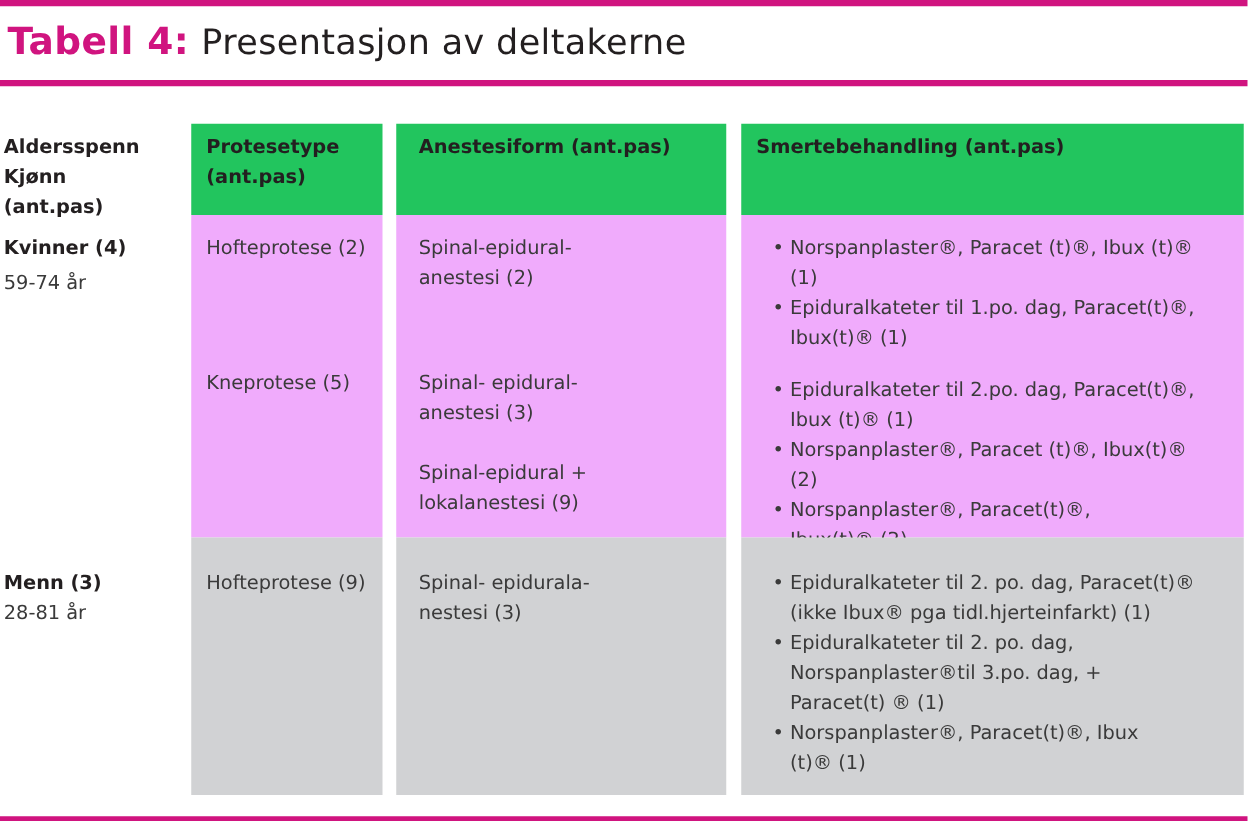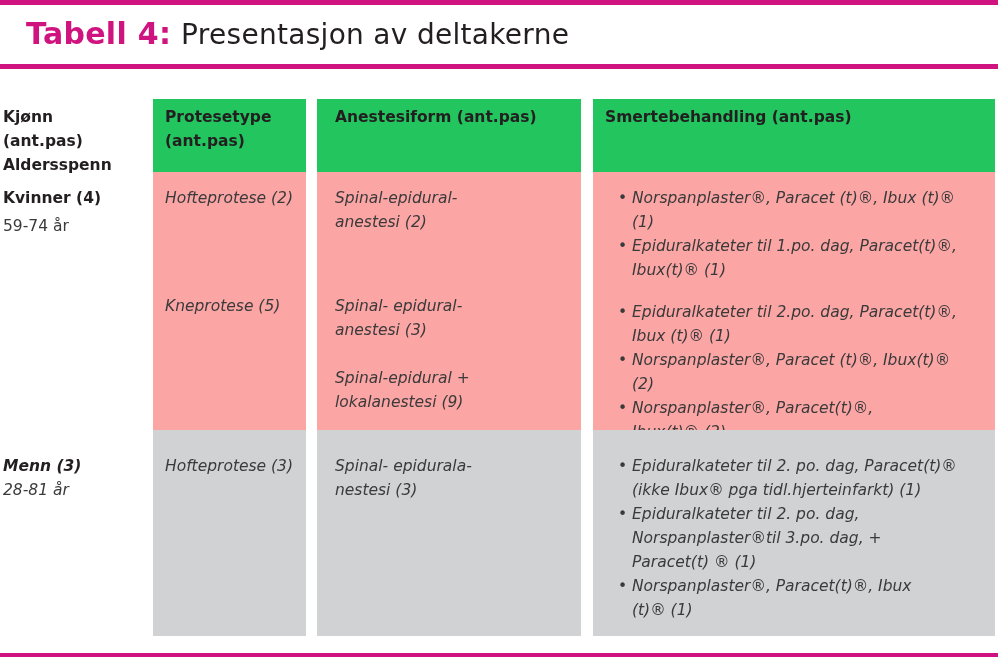"Tabell 4: Presentasjon av deltakerne" .title { left: 26px -> 6px }
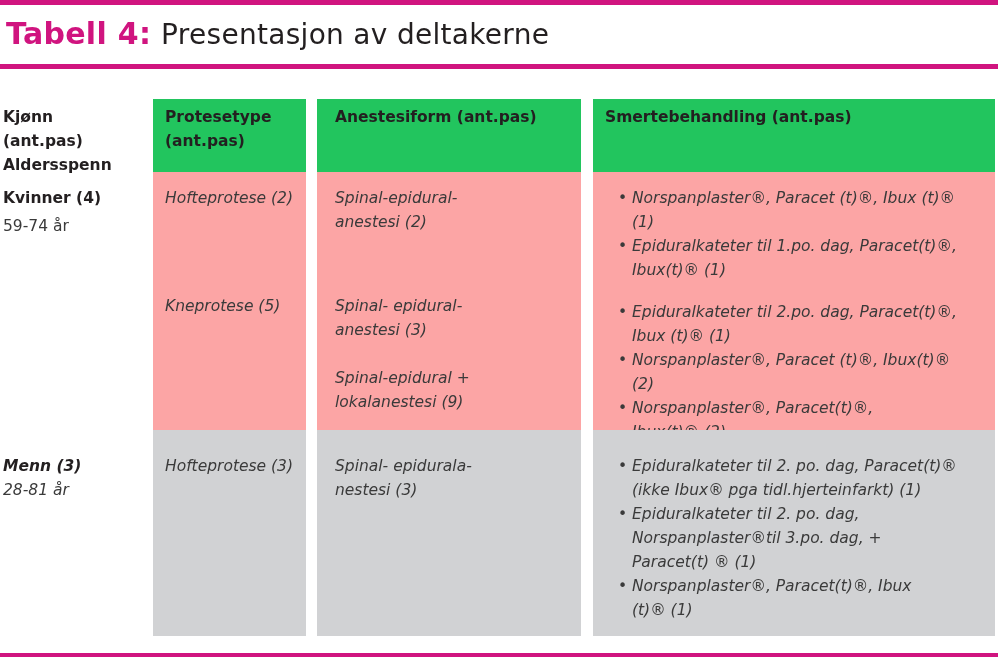"Kjønn (ant.pas)" span { order: before "Aldersspenn" -> after "Aldersspenn" }
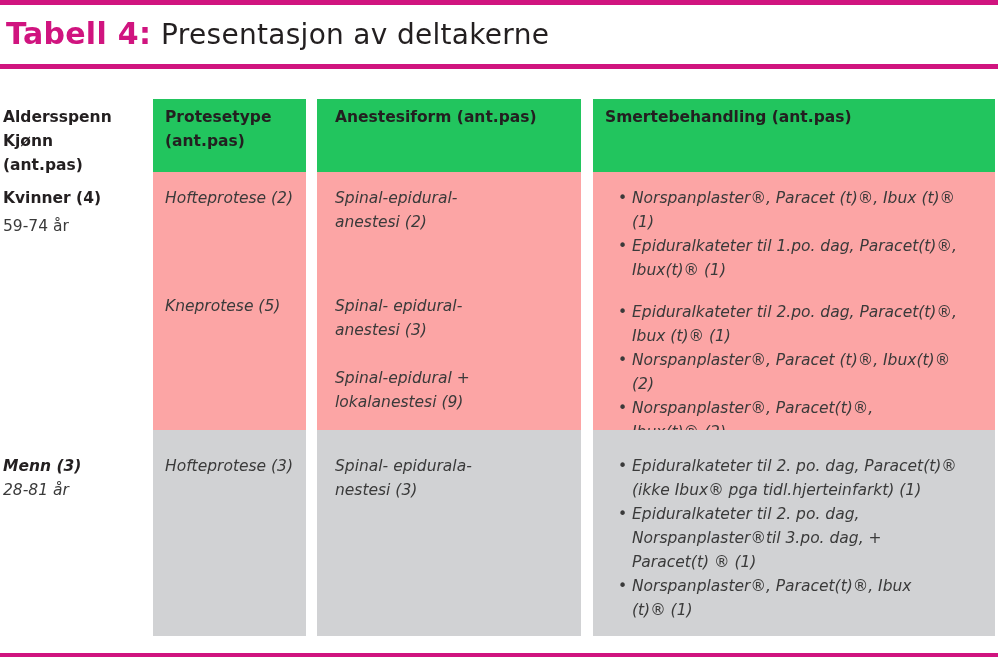"Hofteprotese (2)" .light { background: #fca5a5 -> #f0abfc; font-style: italic -> none }
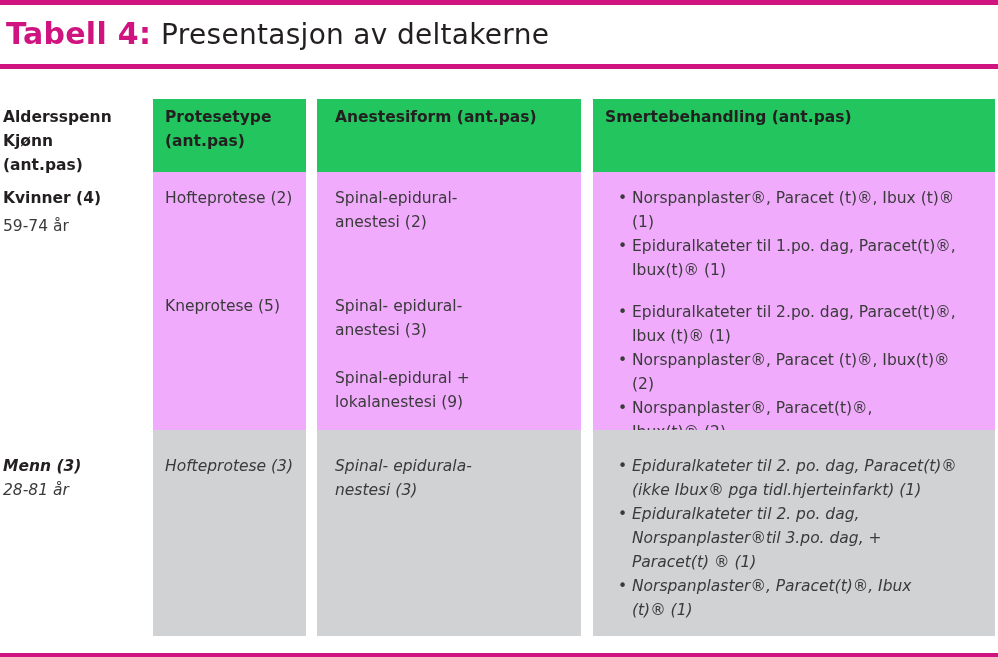"Menn (3)" .r3 .plain, .r3 .group-name { font-style: italic -> none }
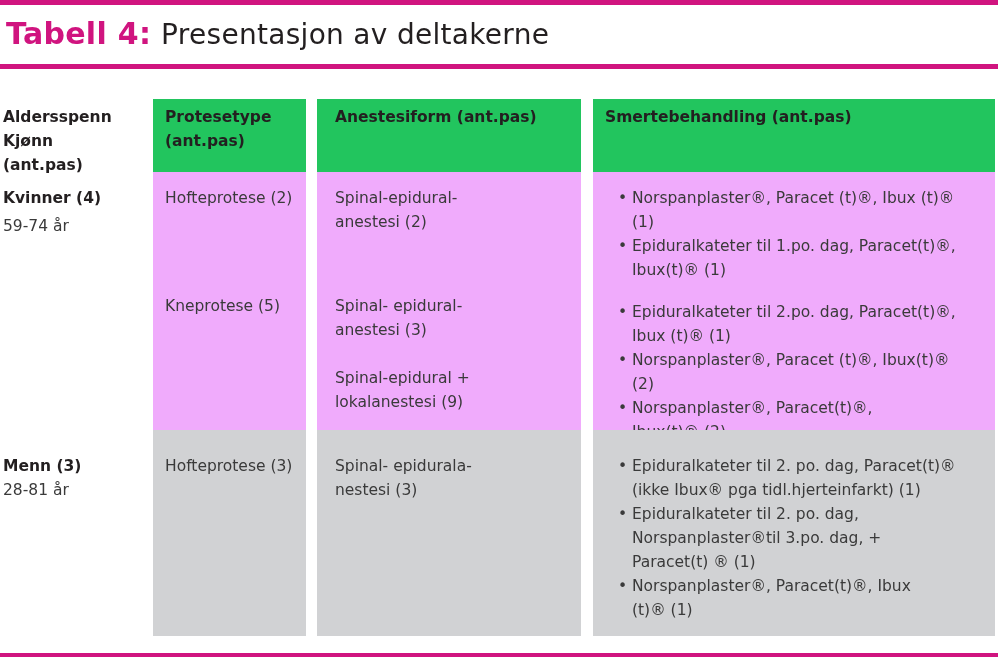"Hofteprotese (3)" span.plain { text: 3 -> 9 }
